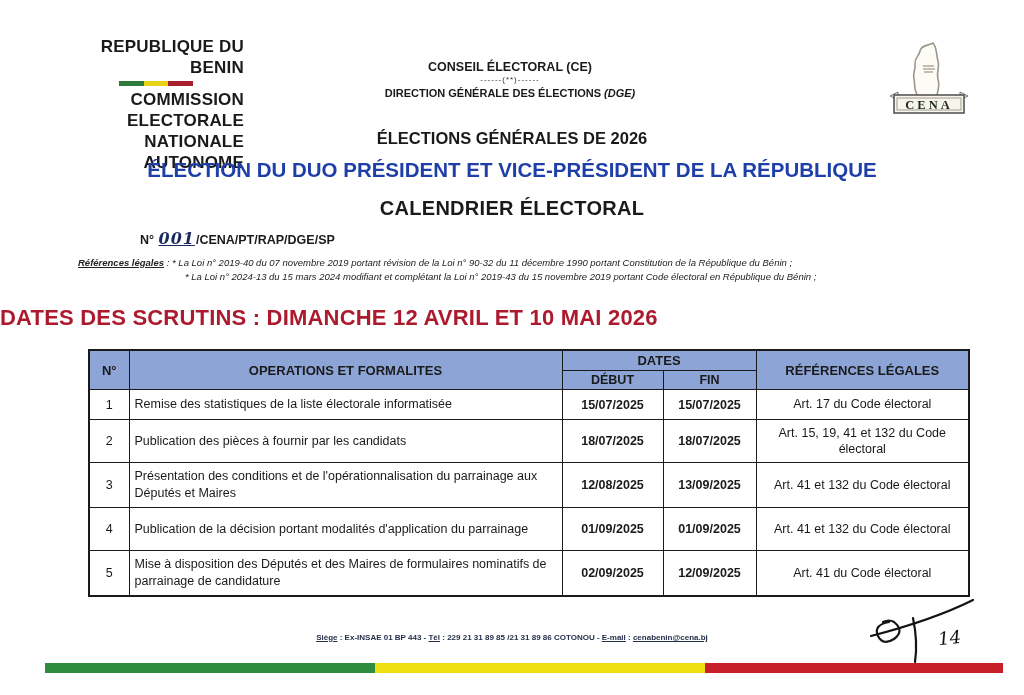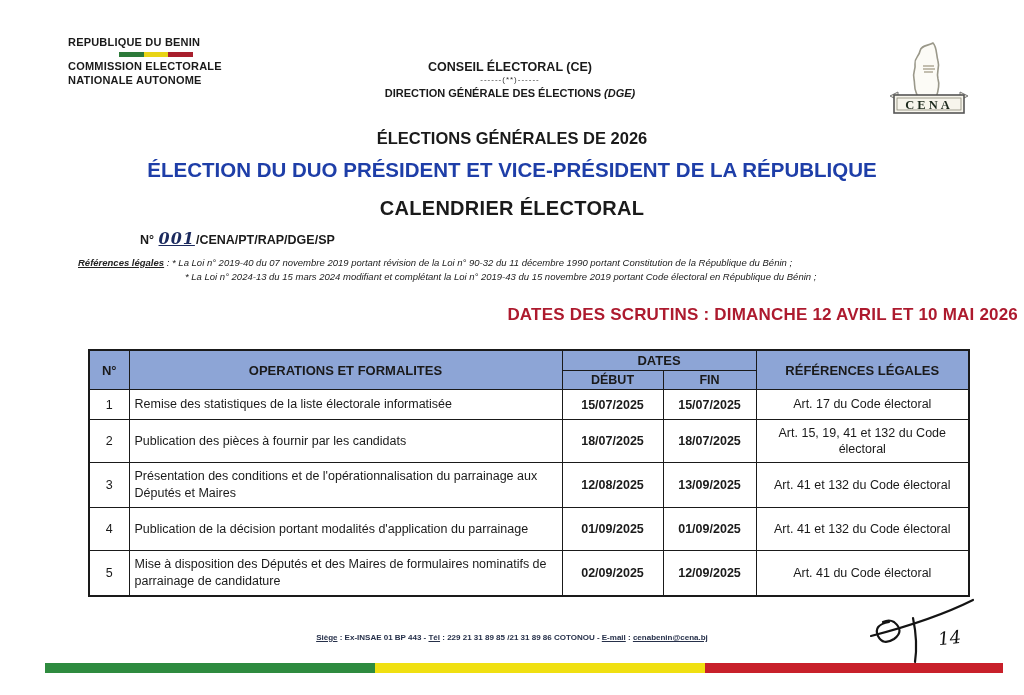"REPUBLIQUE DU BENIN" .hdr-left { font-size: 11px -> 17px; text-align: left -> right }
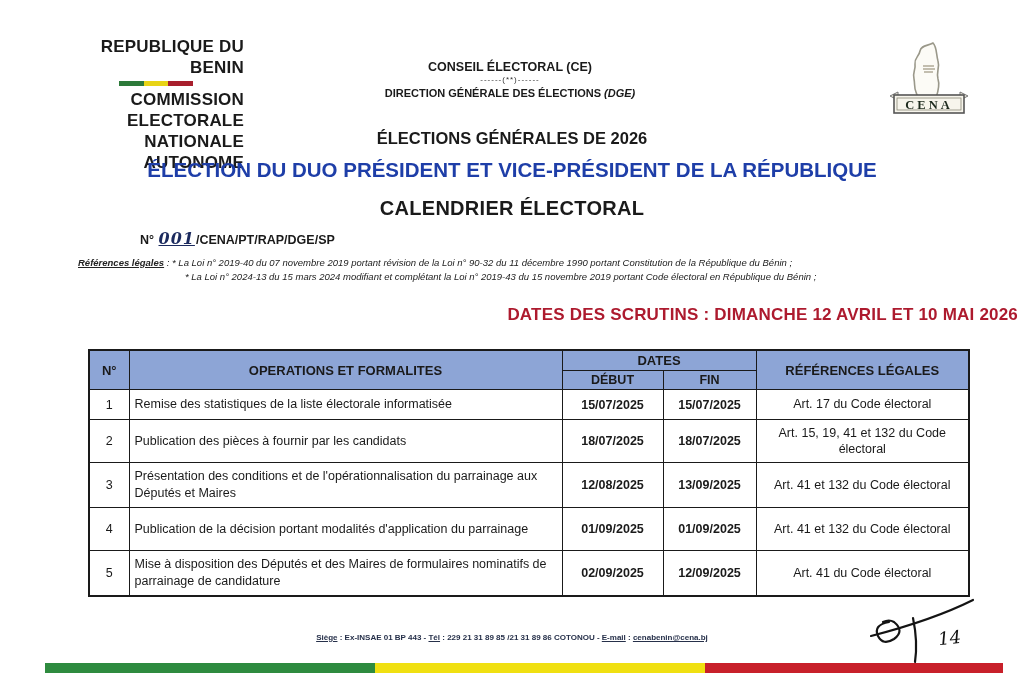"DATES DES SCRUTINS : DIMANCHE" .redtitle { font-size: 17px -> 22px; right: 6px -> 12px; text-align: right -> left }
